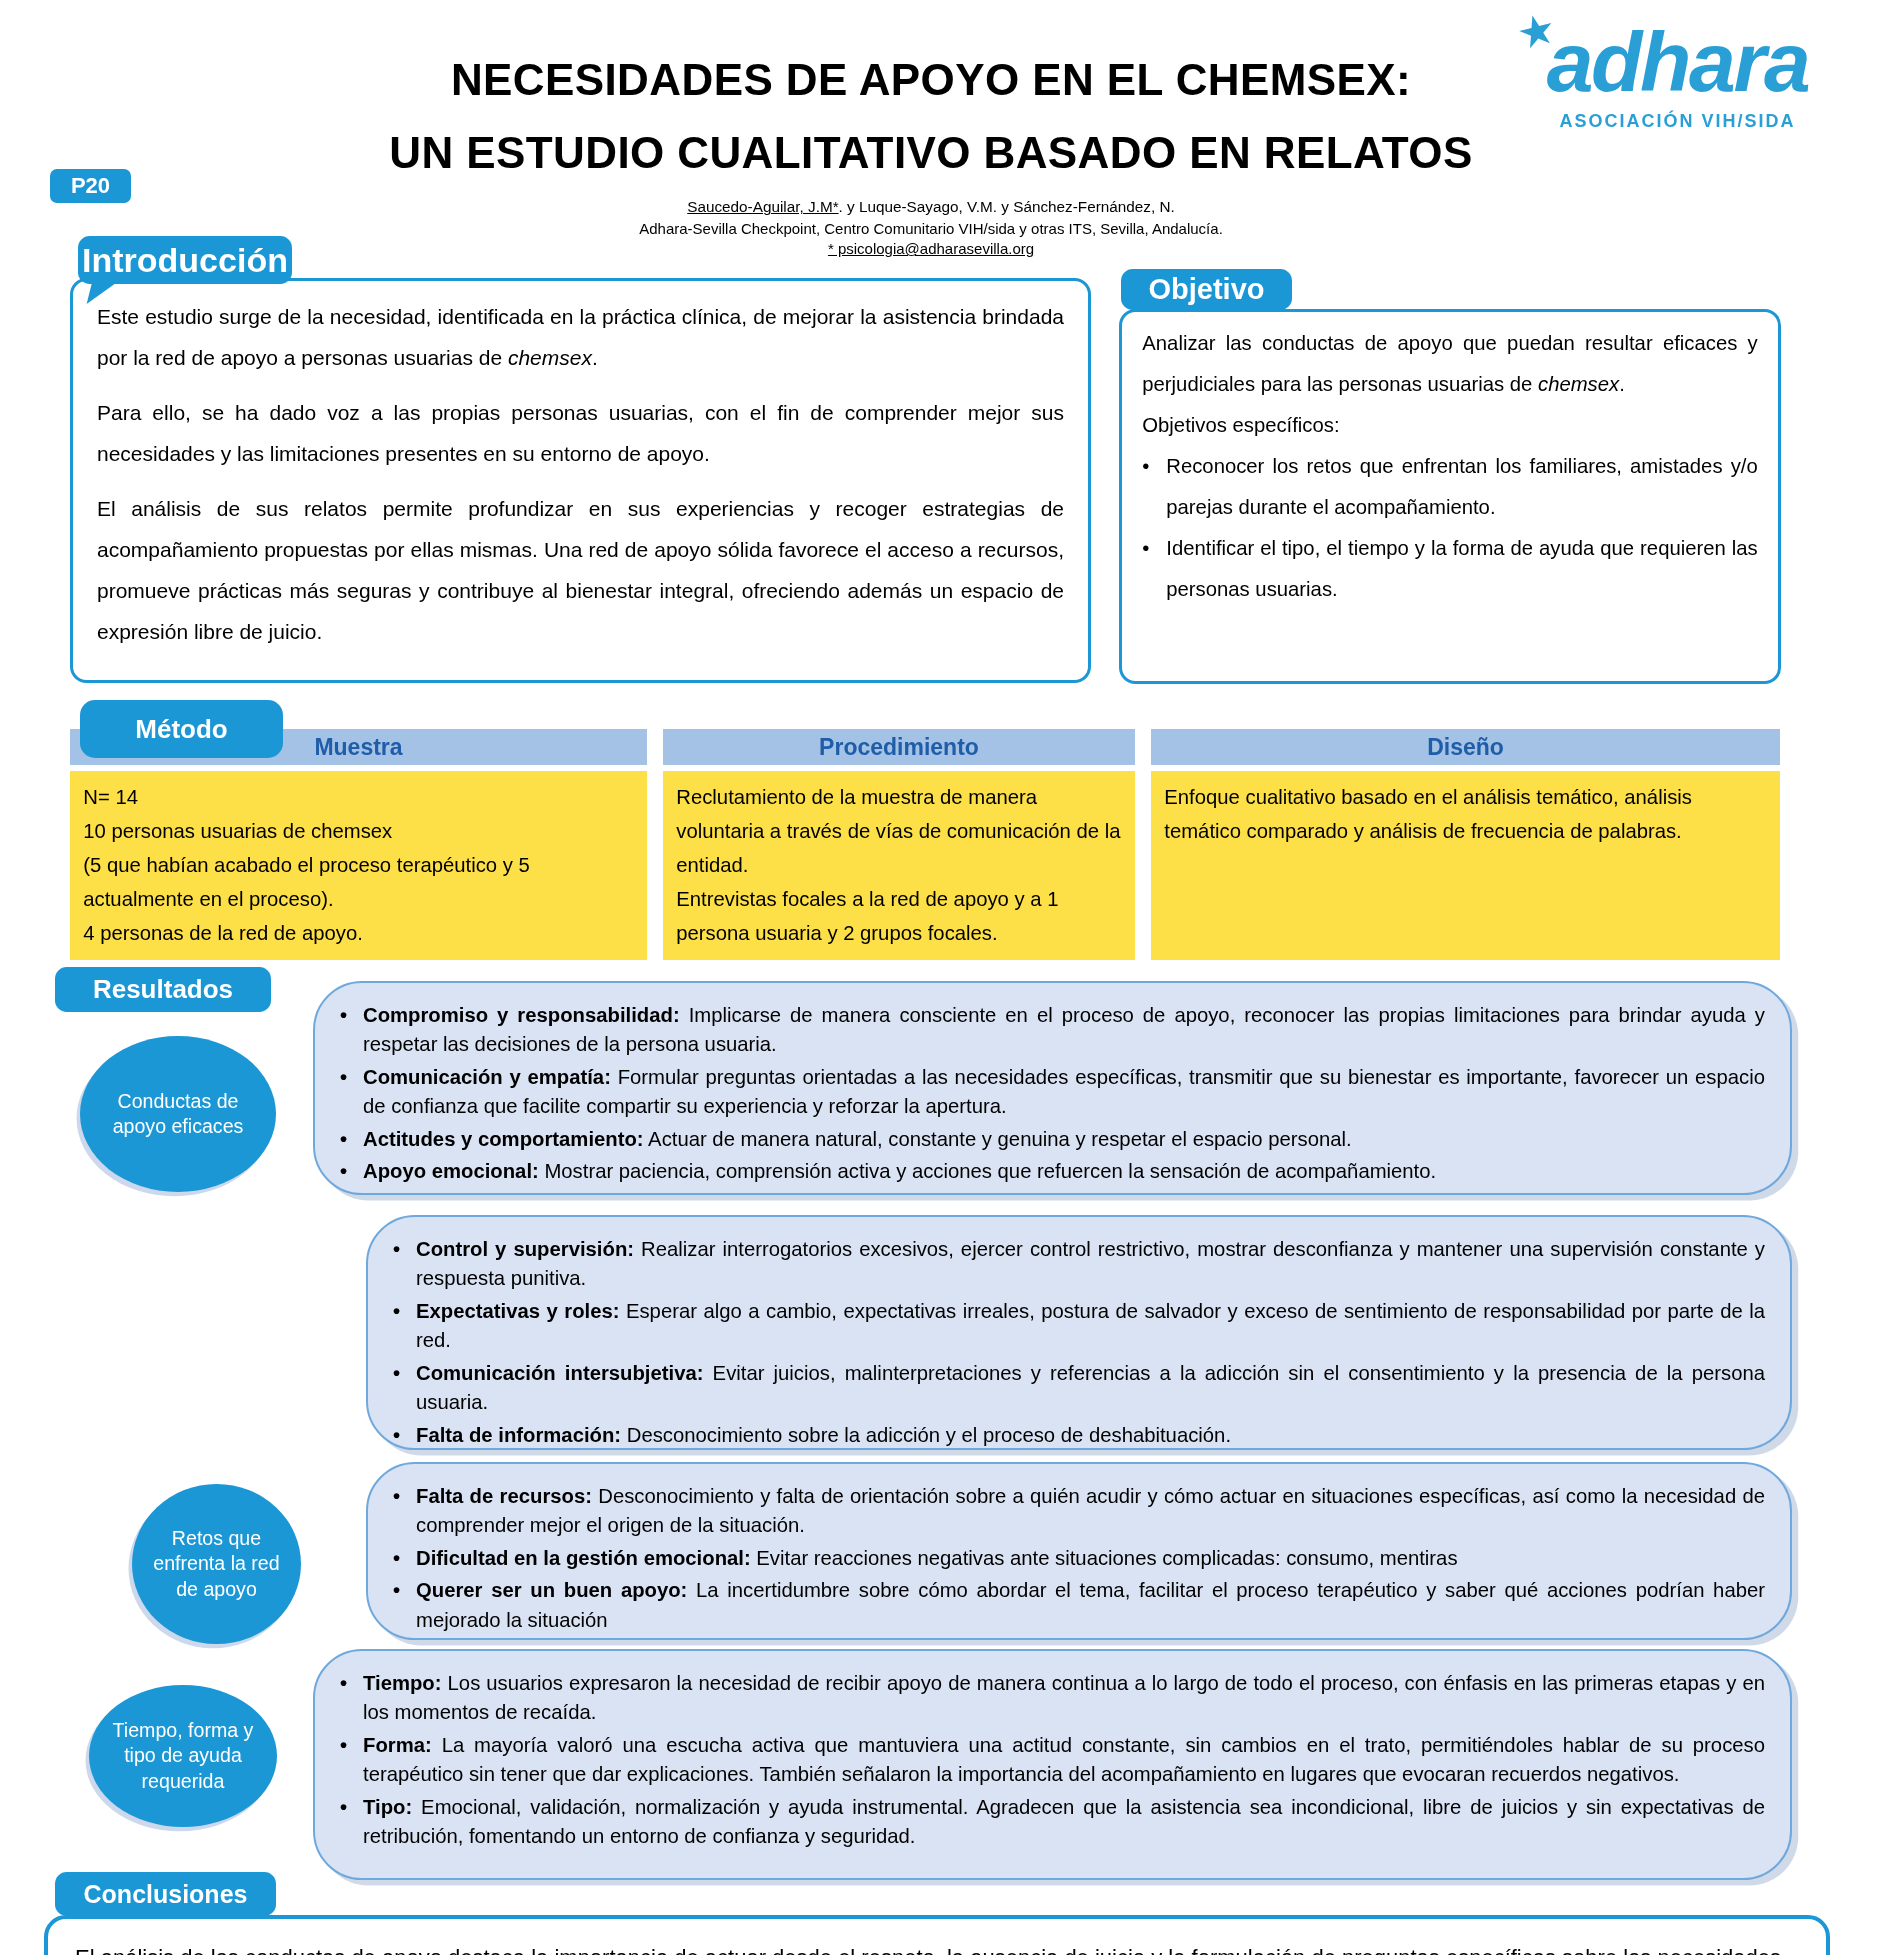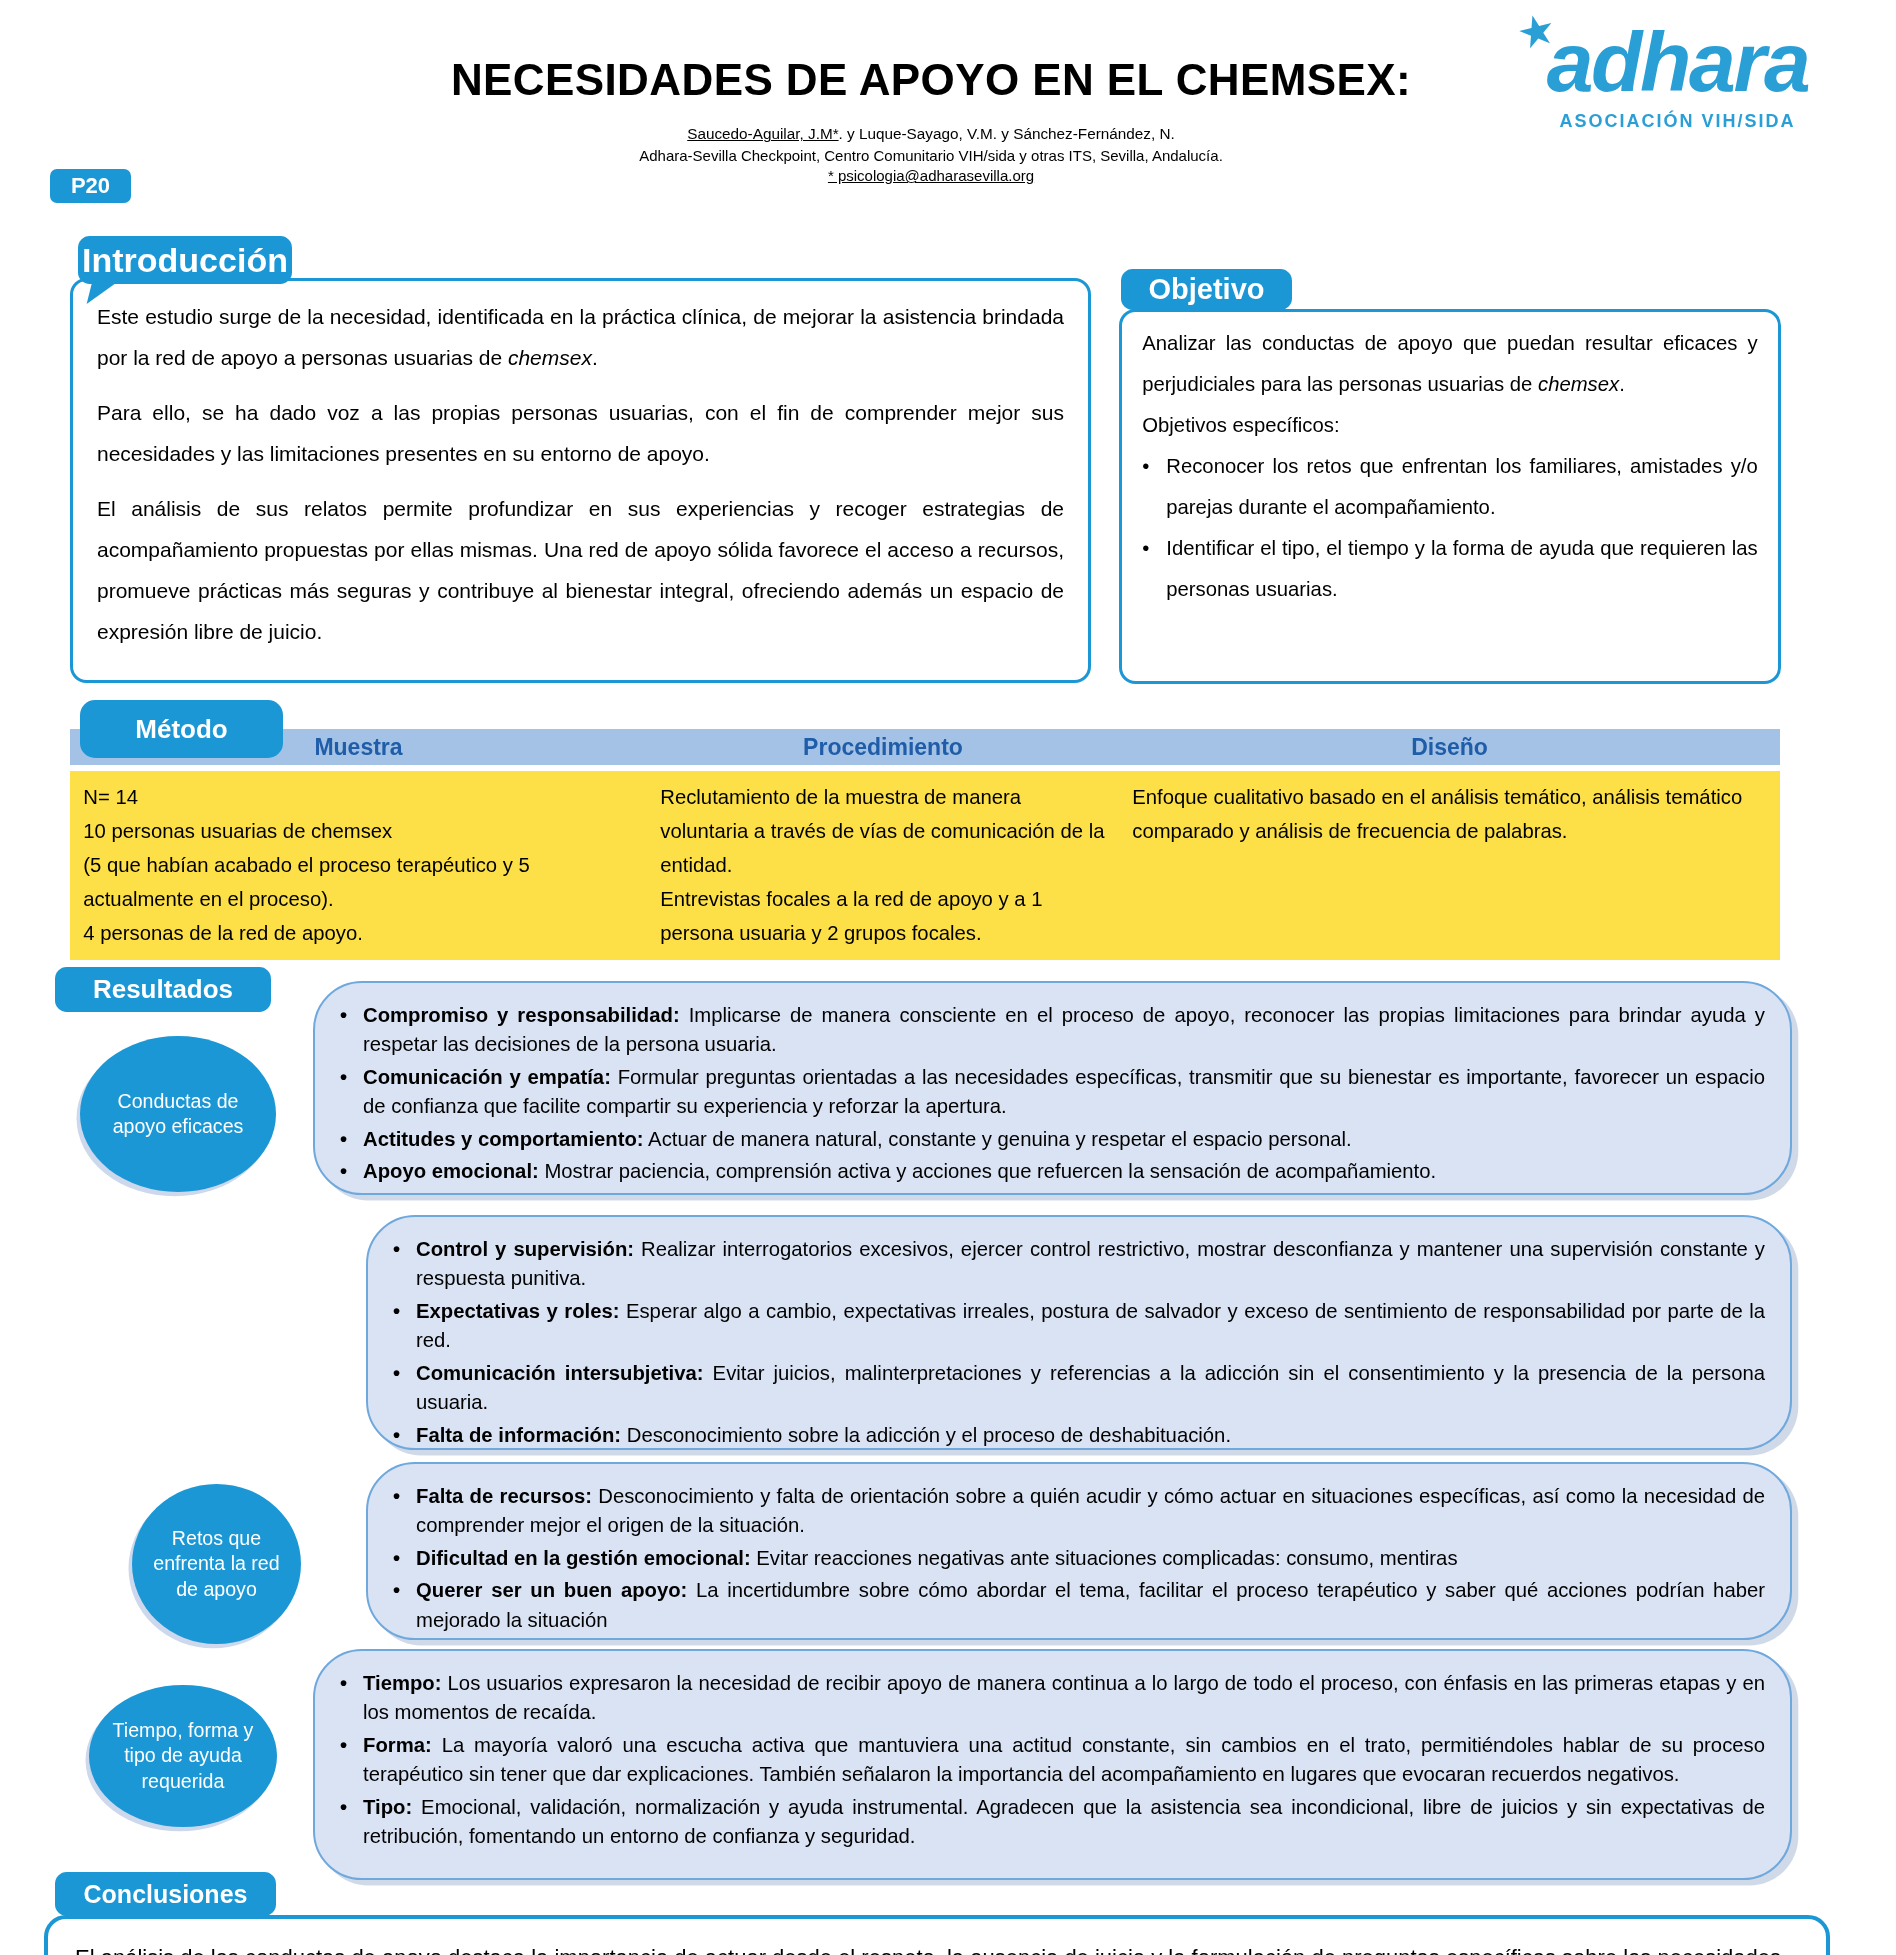"UN ESTUDIO CUALITATIVO BASADO EN" div.title-line { html: none -> <div>UN ESTUDIO CUALITATIVO BASADO EN RELATOS</div> }
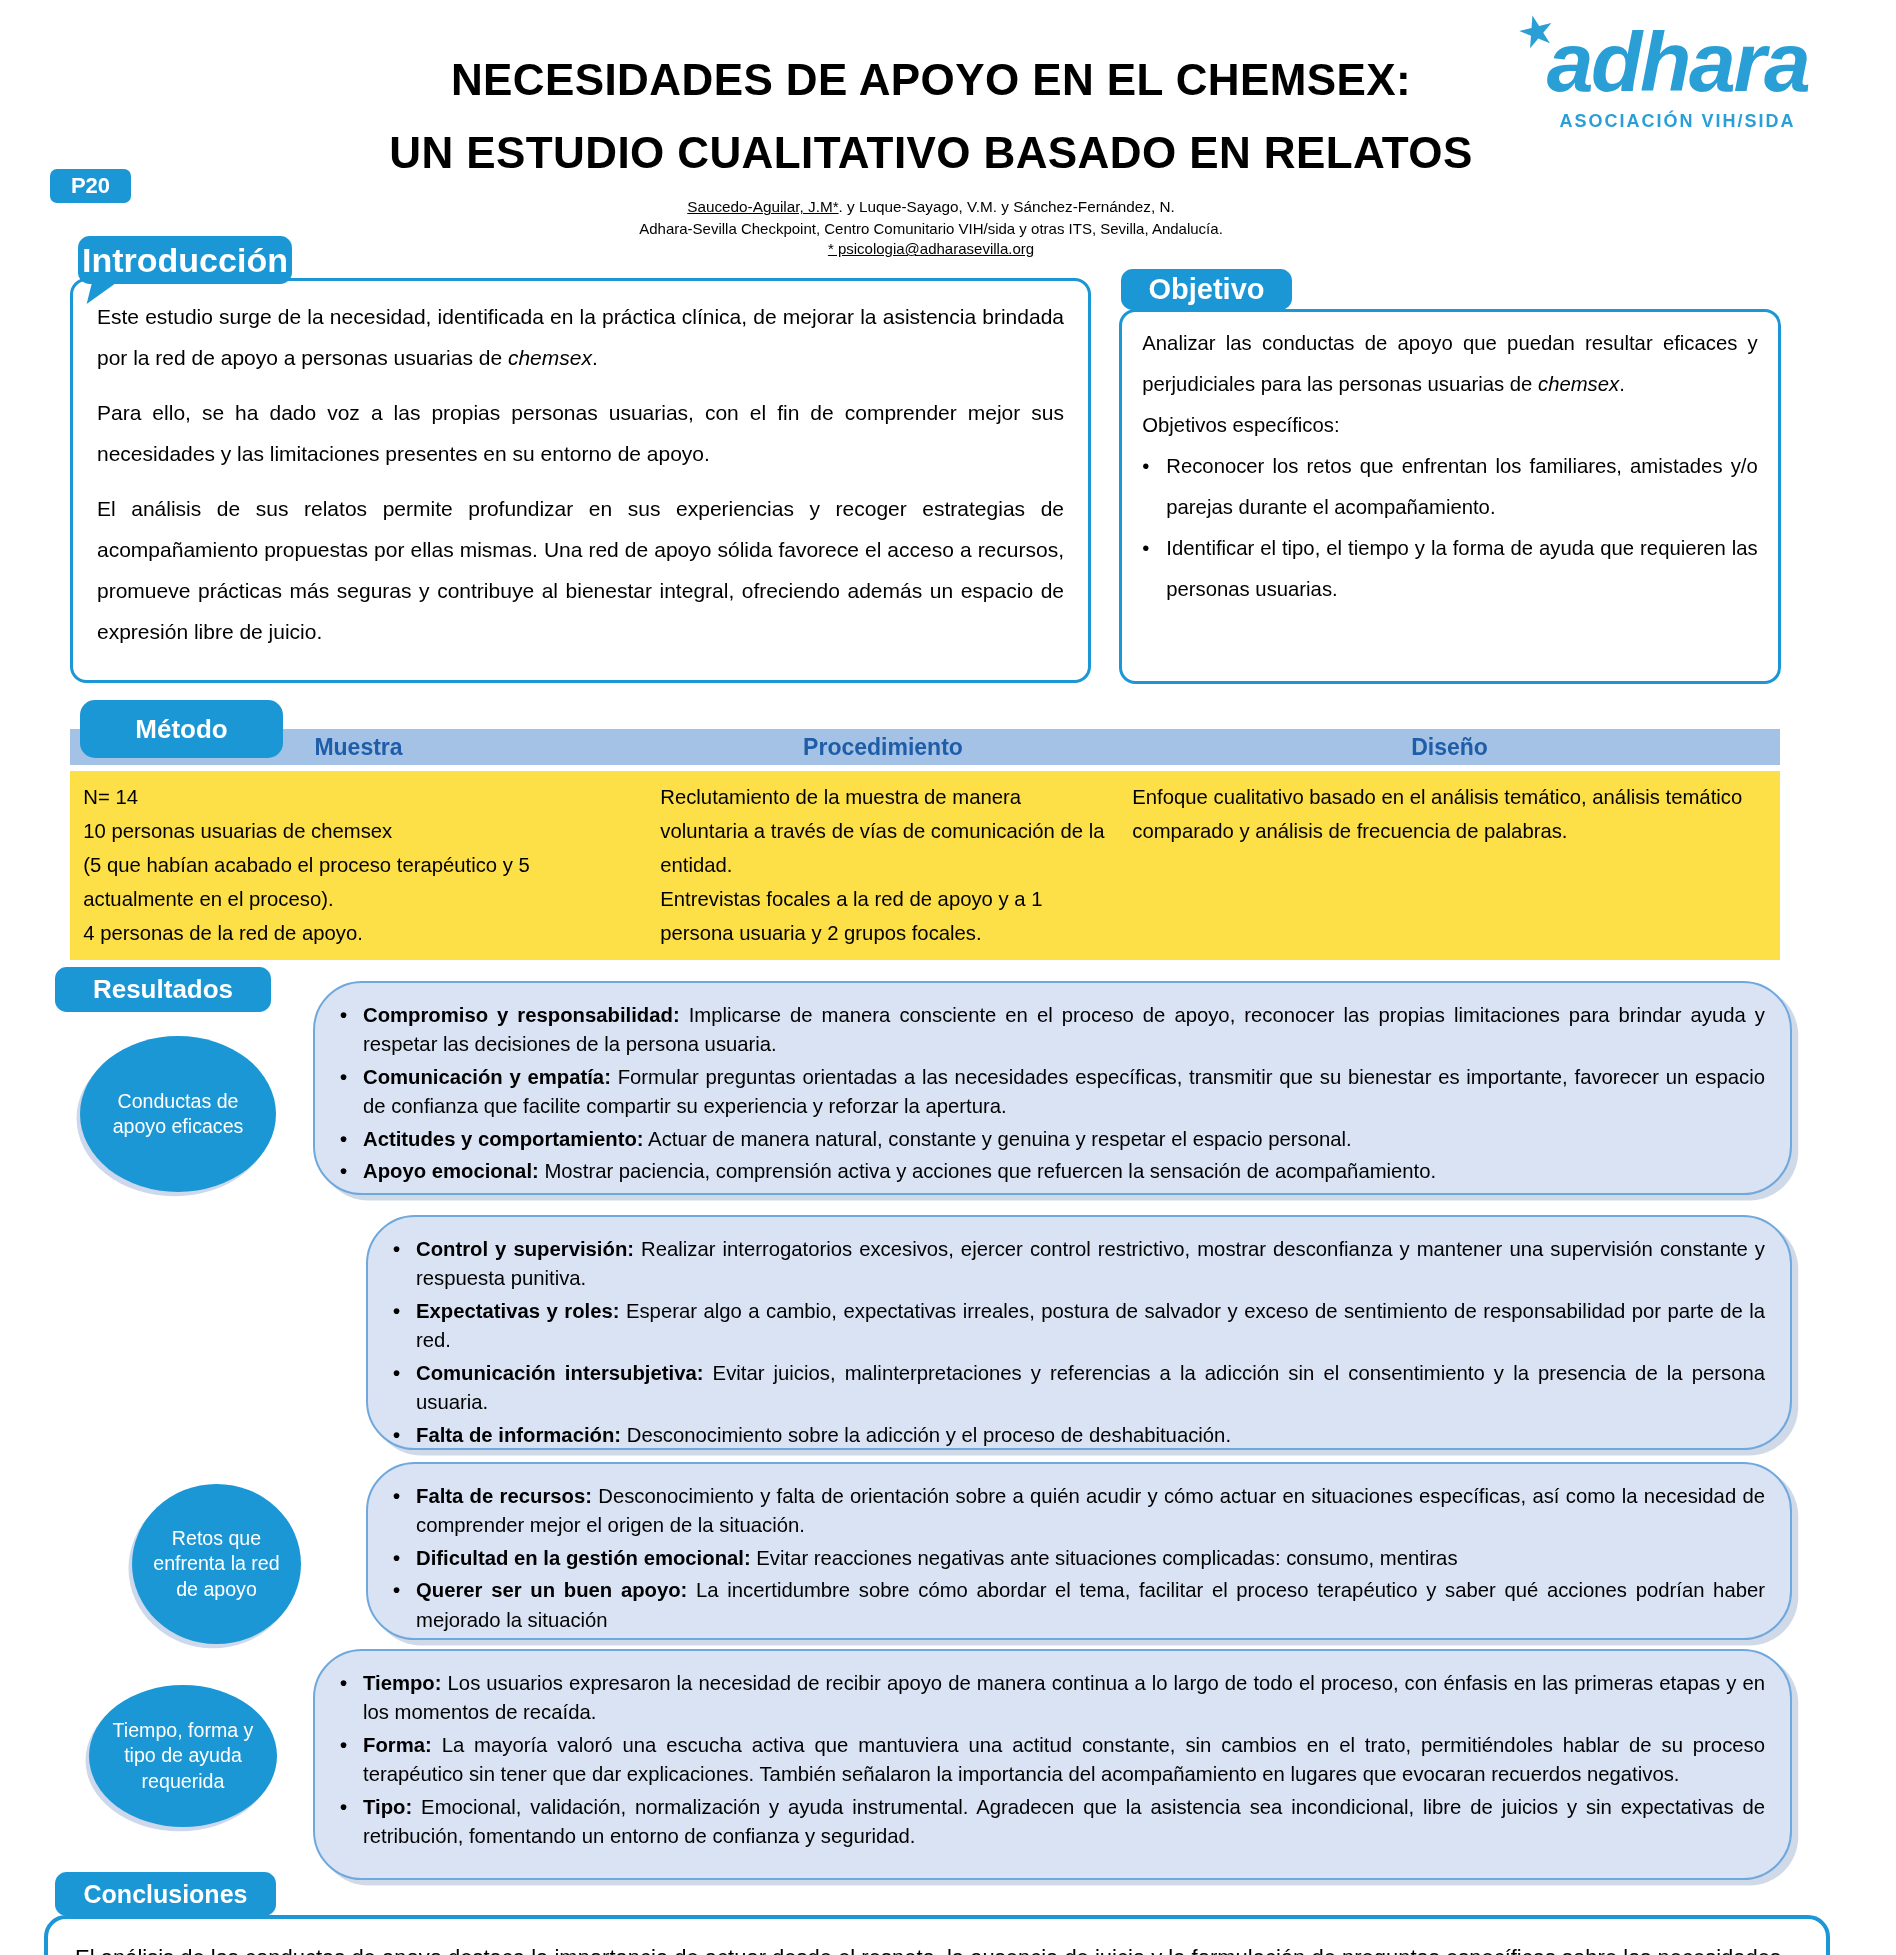"Muestra" .mrow { gap: 0 -> 16px }
